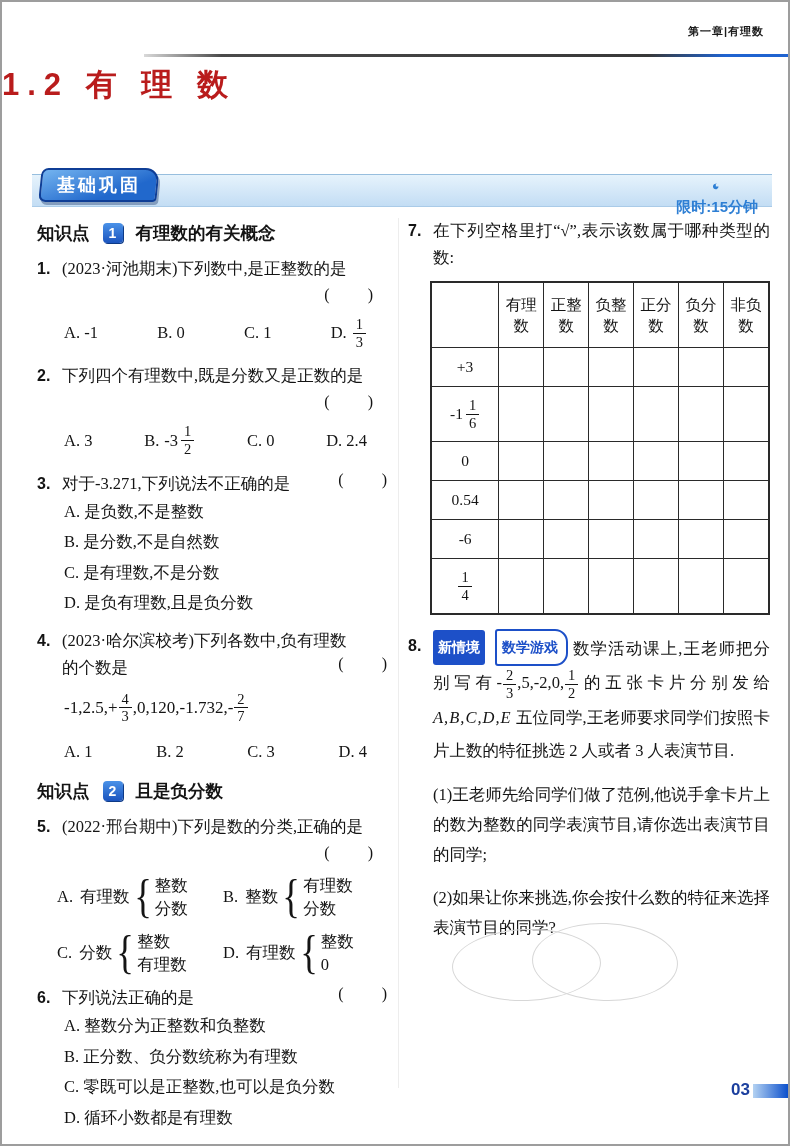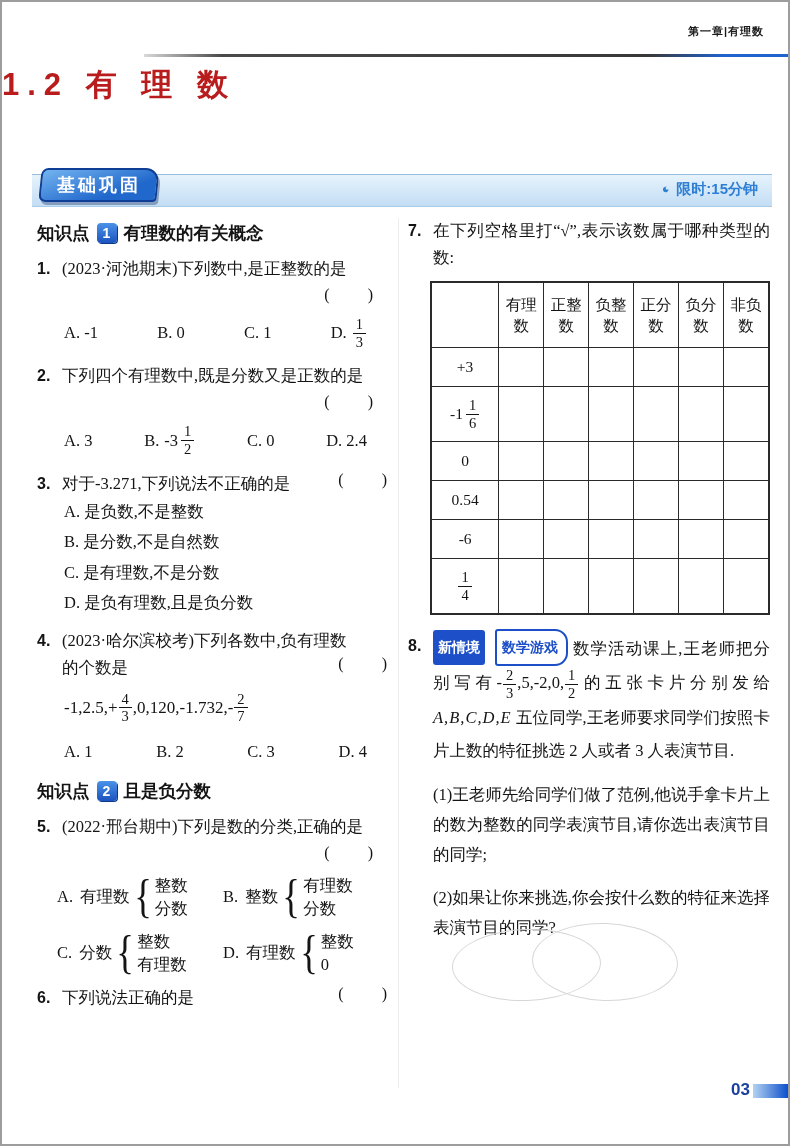"限时:15分钟" .timer { flex-direction: none -> column }
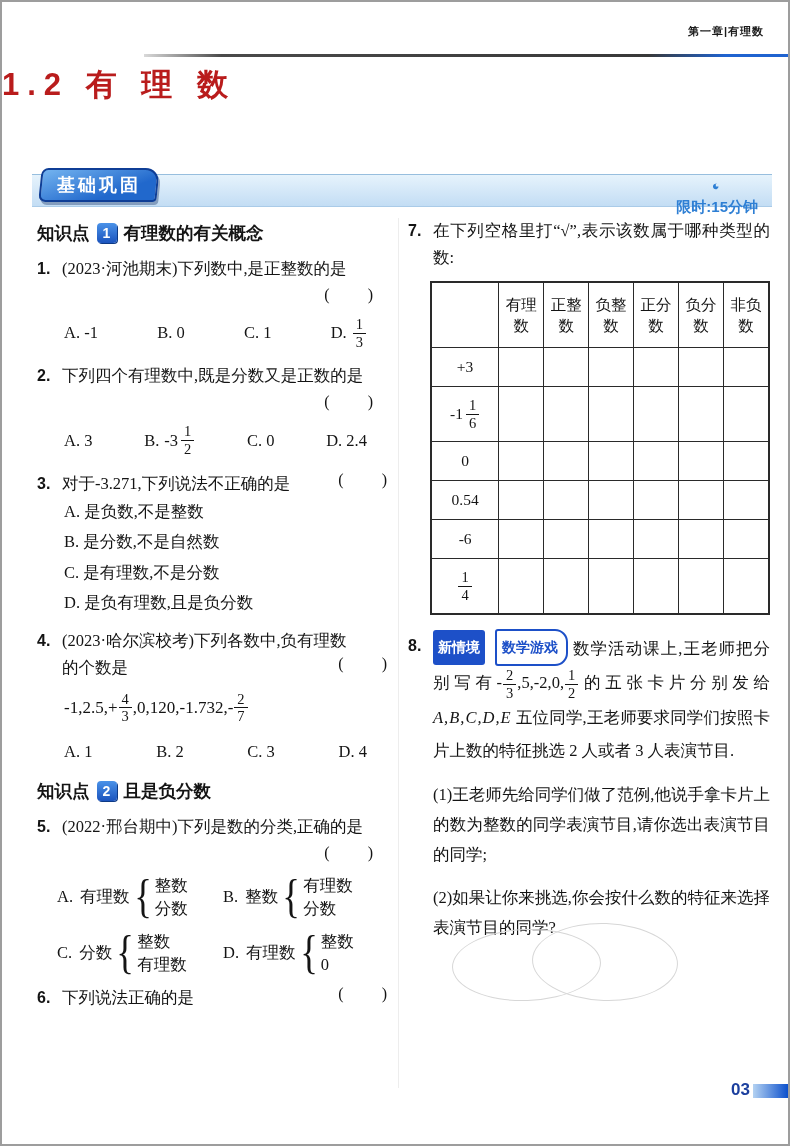"知识点" .kp { gap: 7px -> 13px }
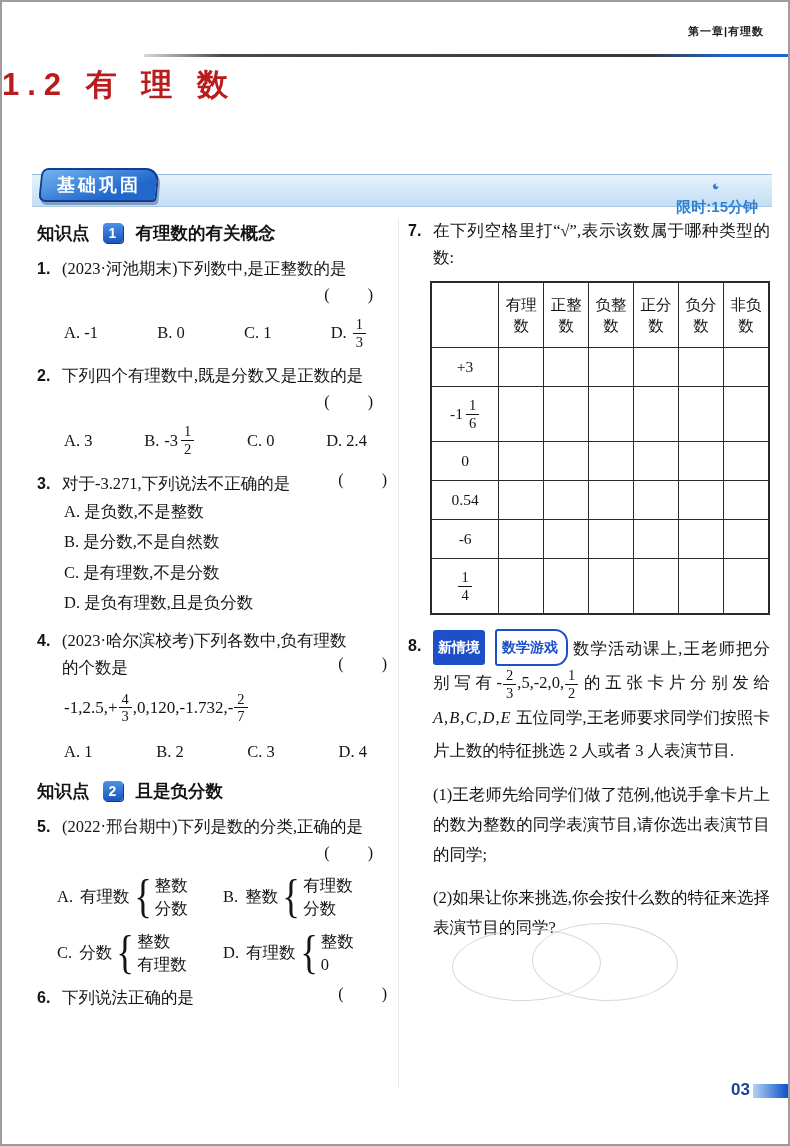"A. 整数分为正整数和负整数" div.opt-lines { html: none -> <div> <div>A. 整数分为正整数和负整数</div> <div>B. 正分数、负分数统称为有理数</div> <div>C. 零既可以是正整数,也可以是负分数</div> <div>D. 循环小数都是有理数</div> </div> }
